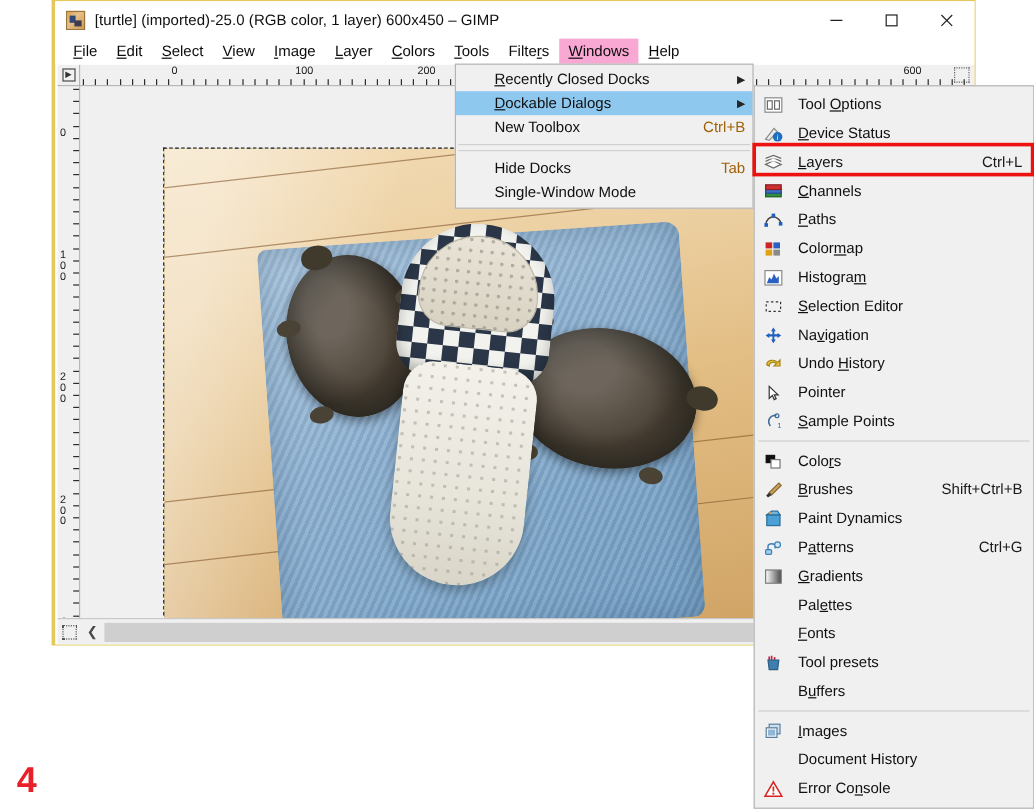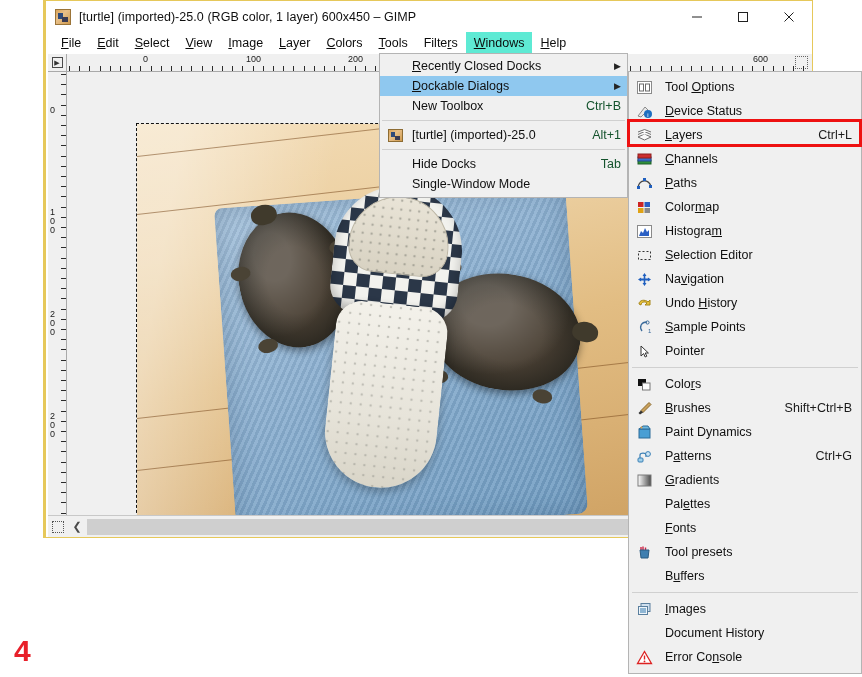"Windows" .menu-item.active { background: #5eead4 -> #f9a8d4 }
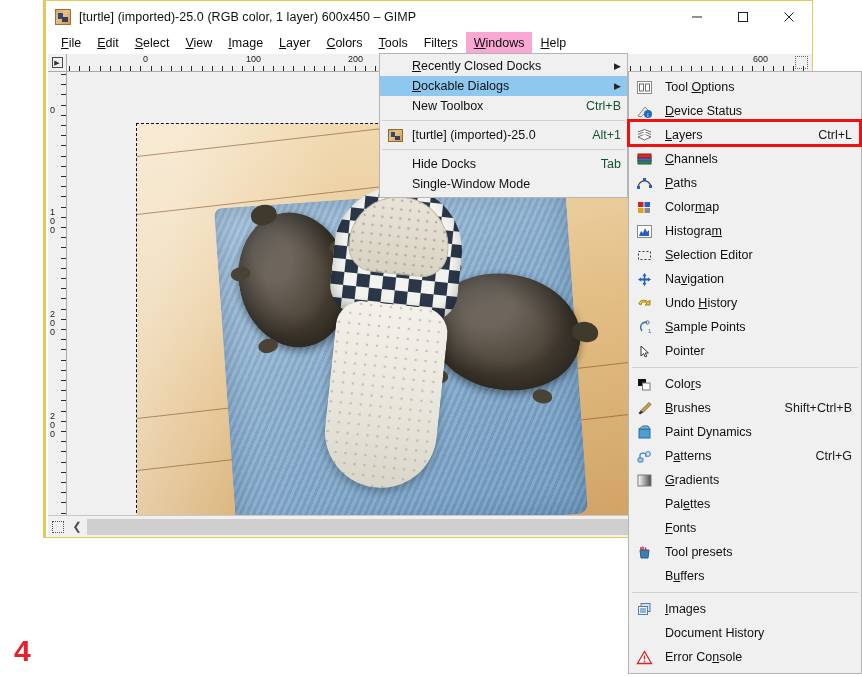"Ctrl+B" .drow .accel { color: #14532d -> #a16207 }
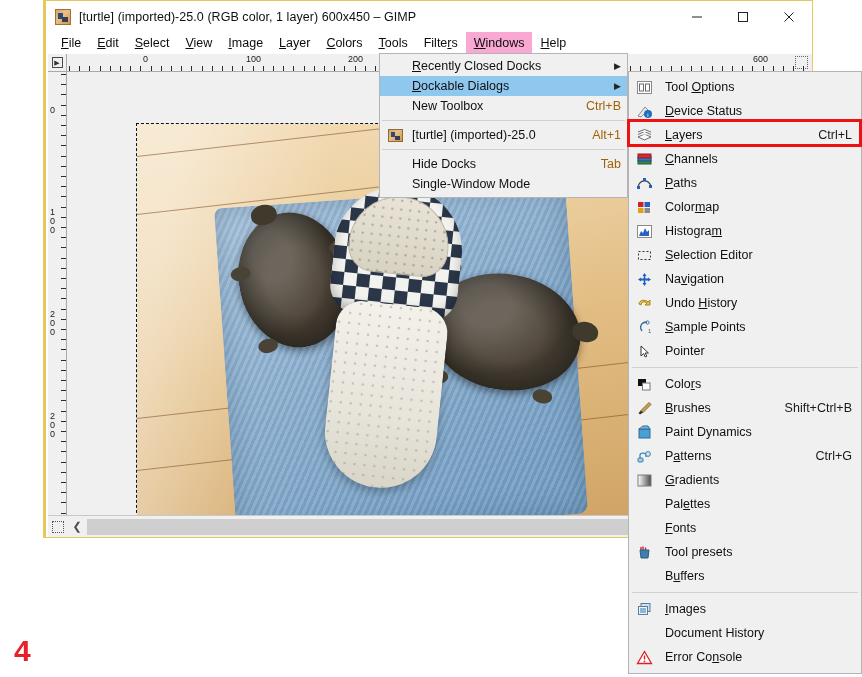"[turtle] (imported)-25.0" div.drow { html: <div> <span> <span></span> </span> <span>[turtle] (imported)-25.0</span> <span>Alt+1</span> </div> -> none }
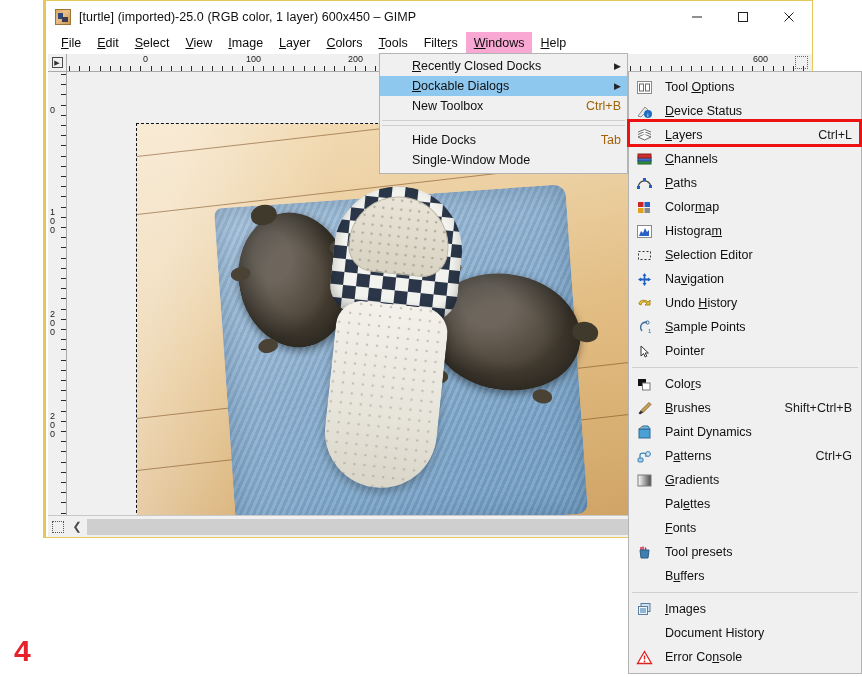"Sample Points" div.srow { order: before "Pointer" -> after "Pointer" }
